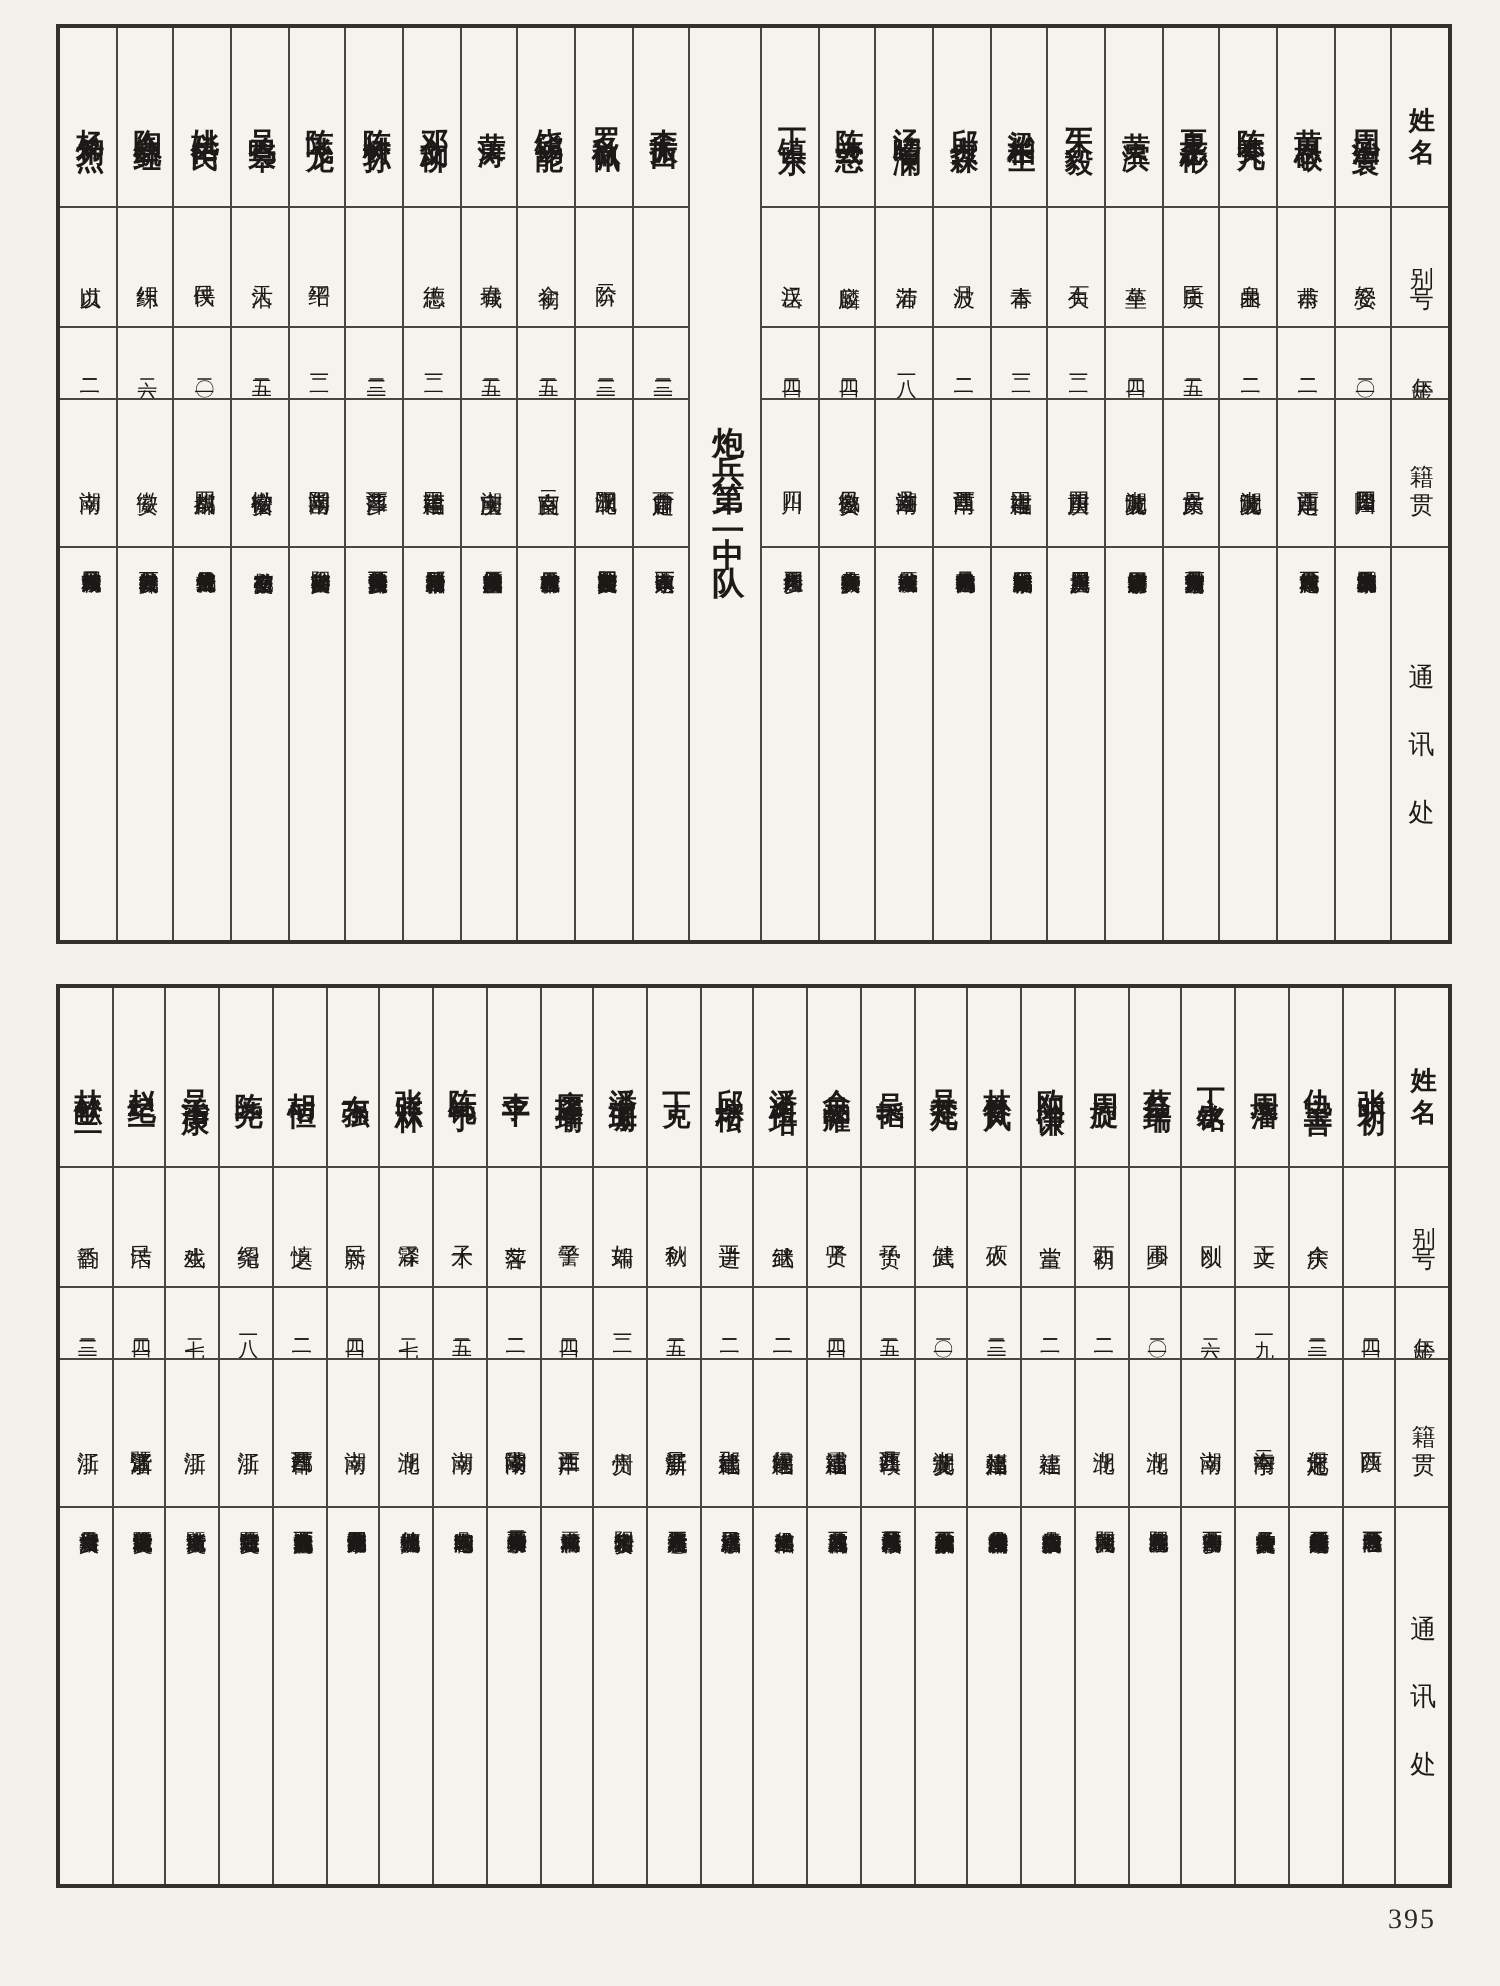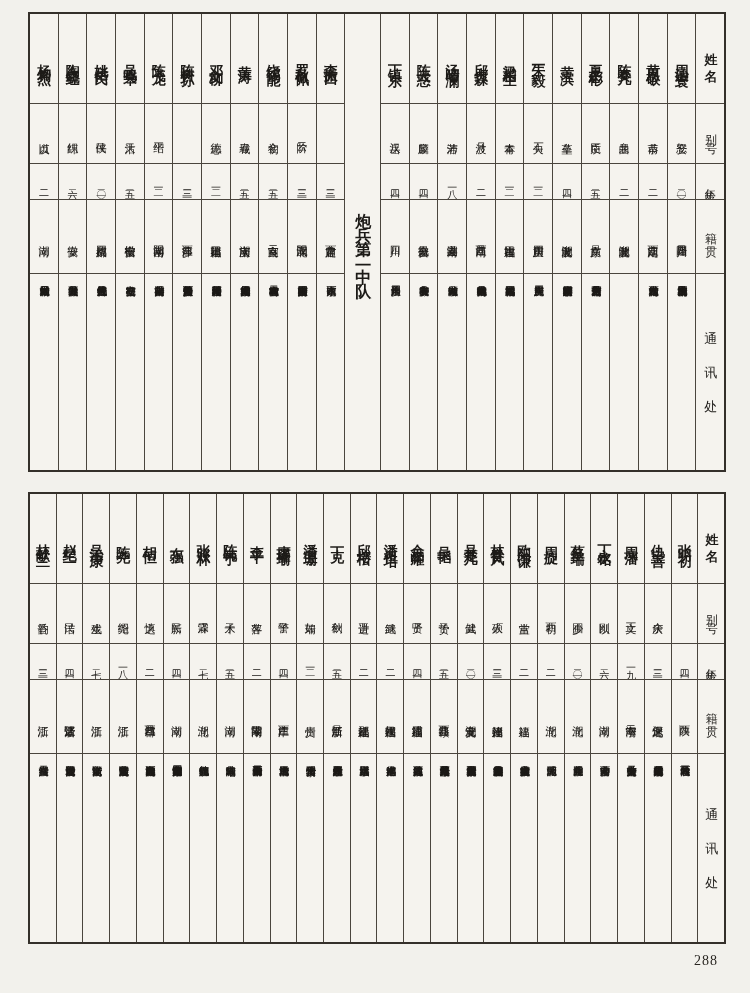"288" div.page-number { text: 288 -> 395 }
